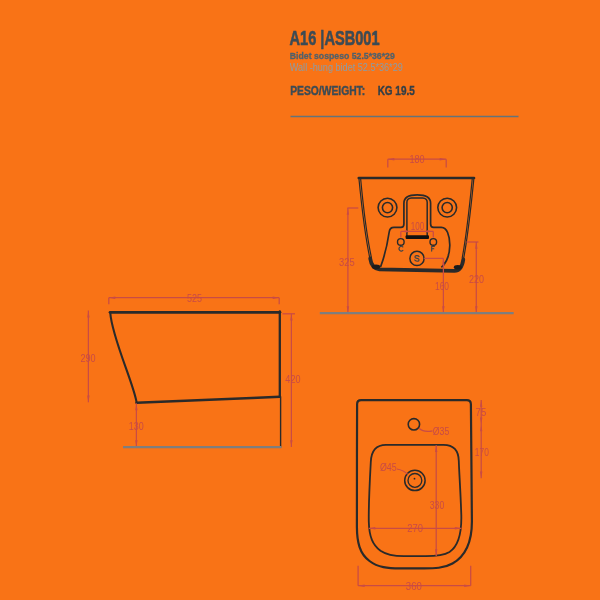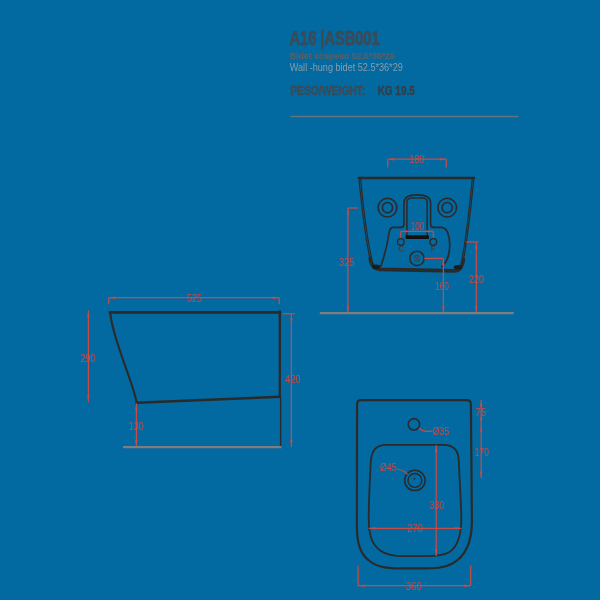"A16 |ASB001" #page { background: #0369a1 -> #f97316 }
